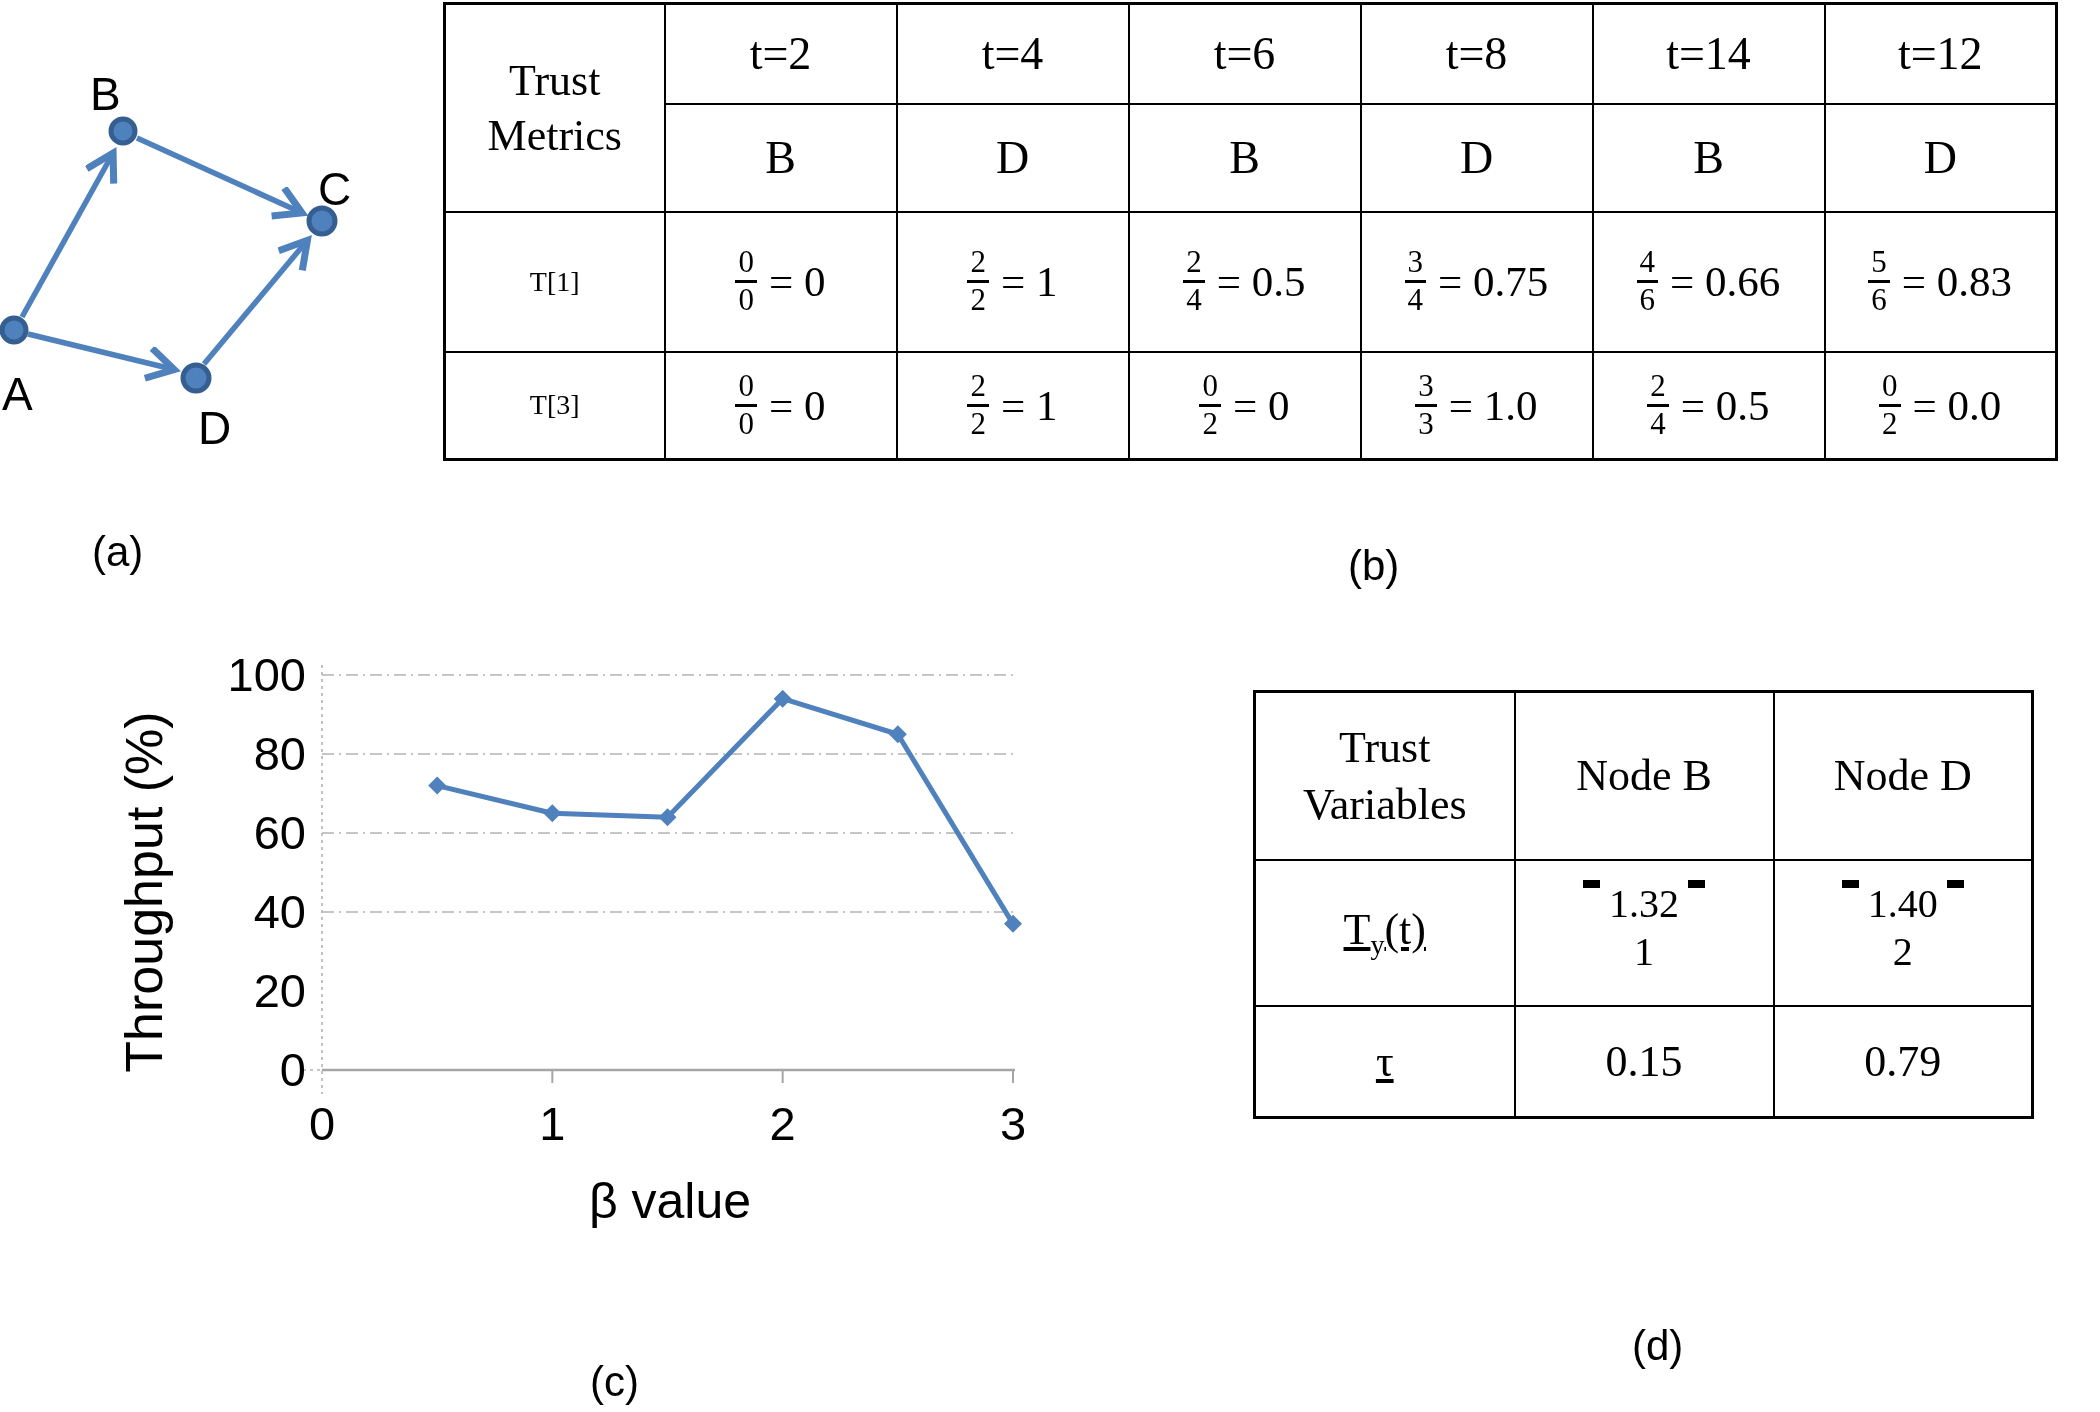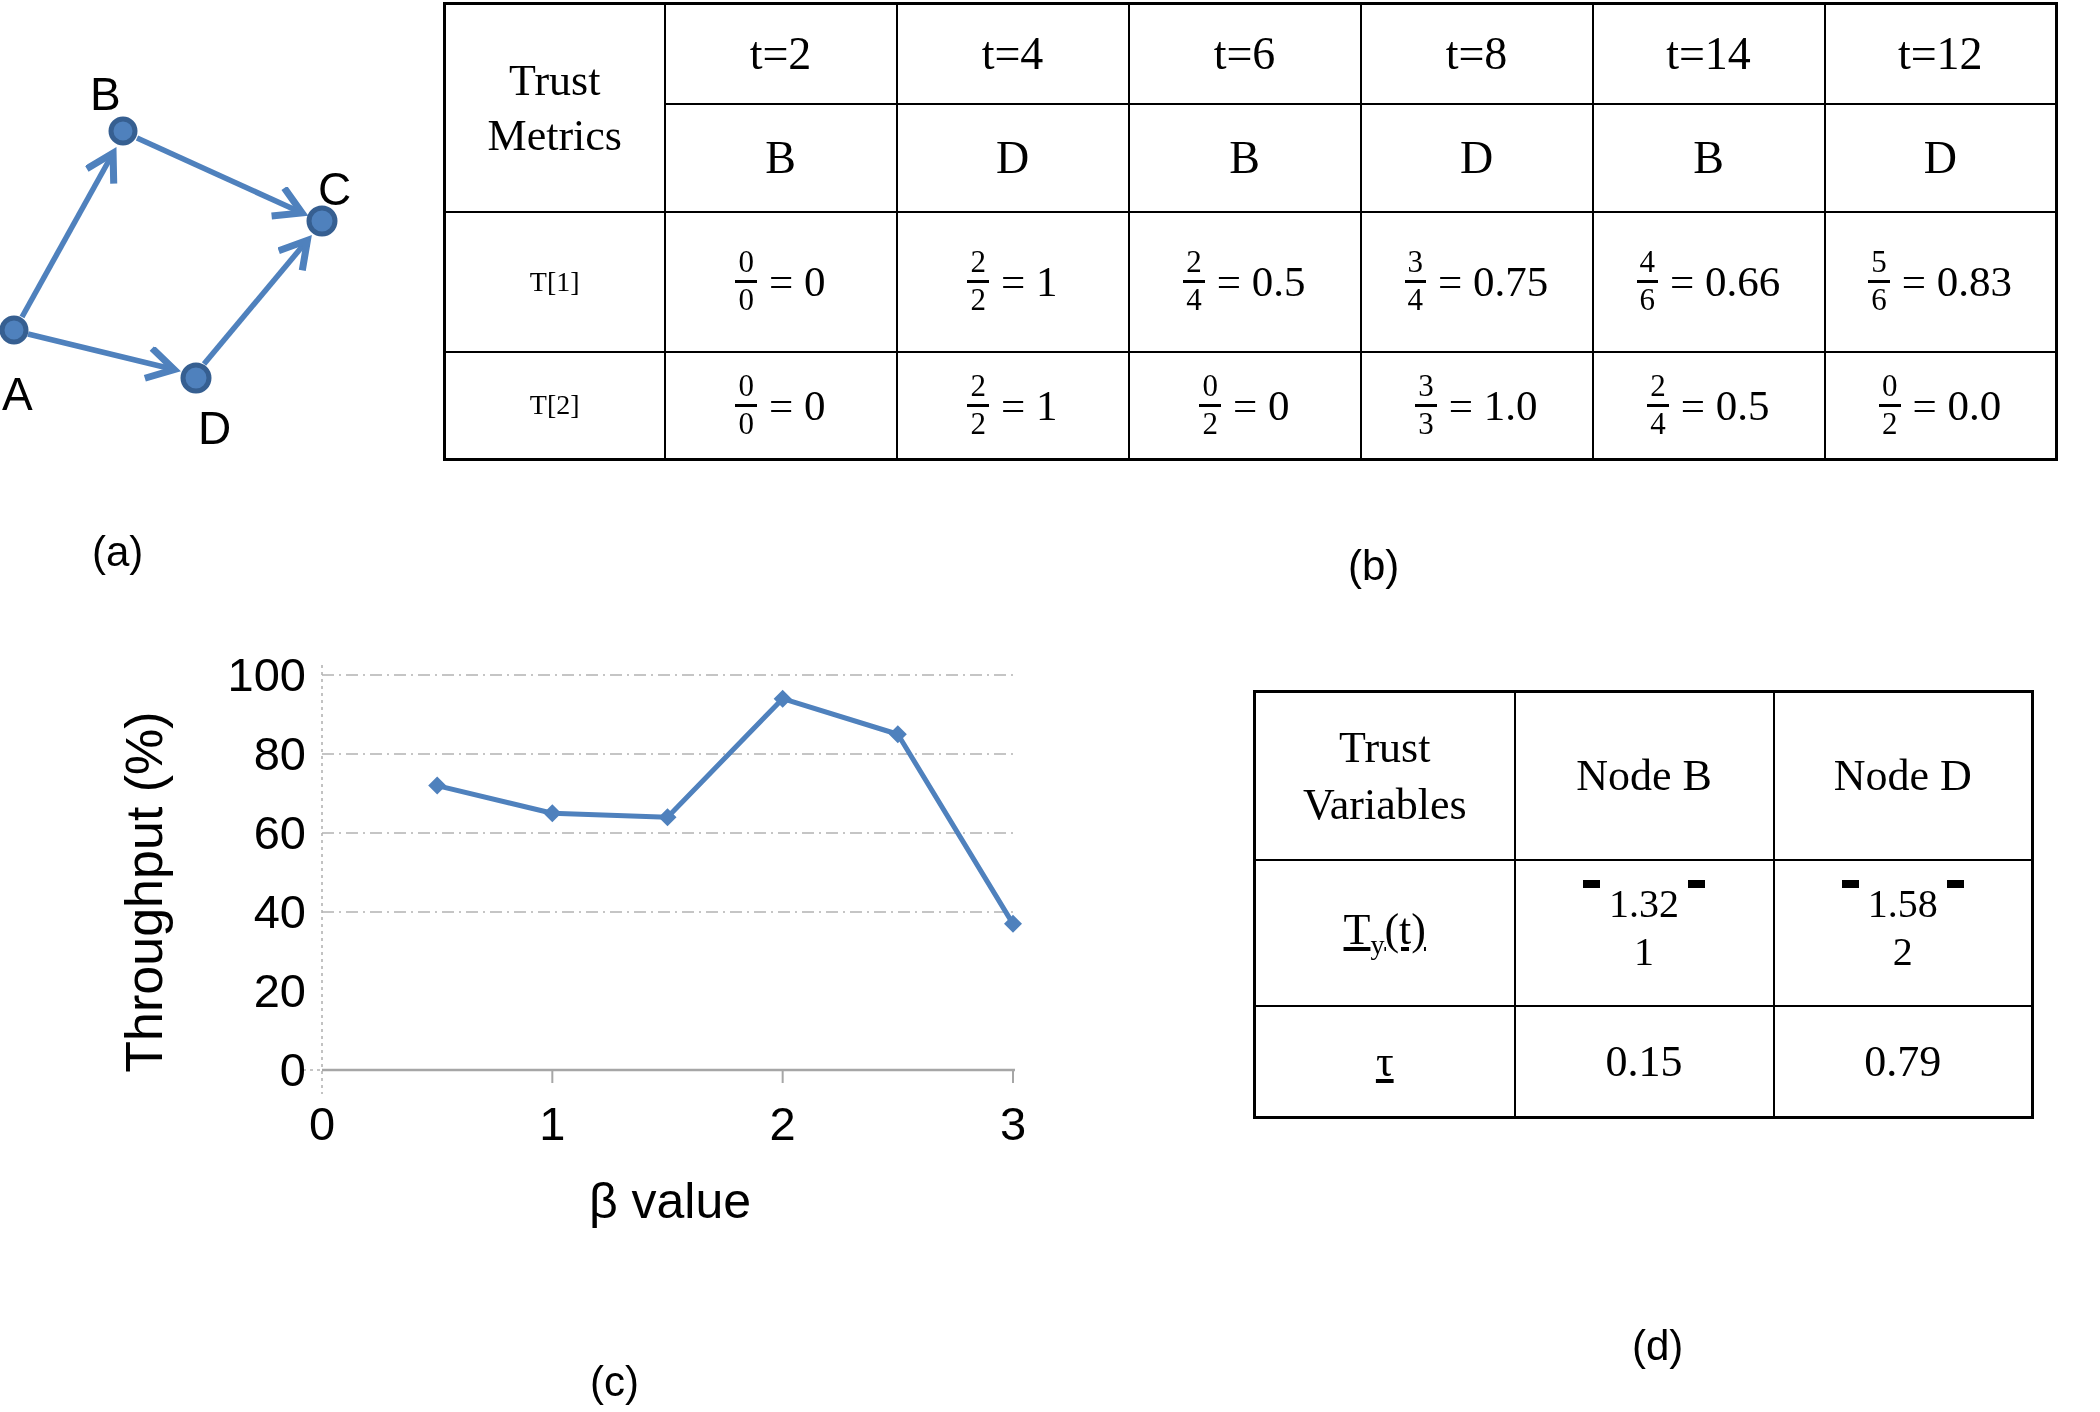"T[2]" td.rowlab { text: 2 -> 3 }
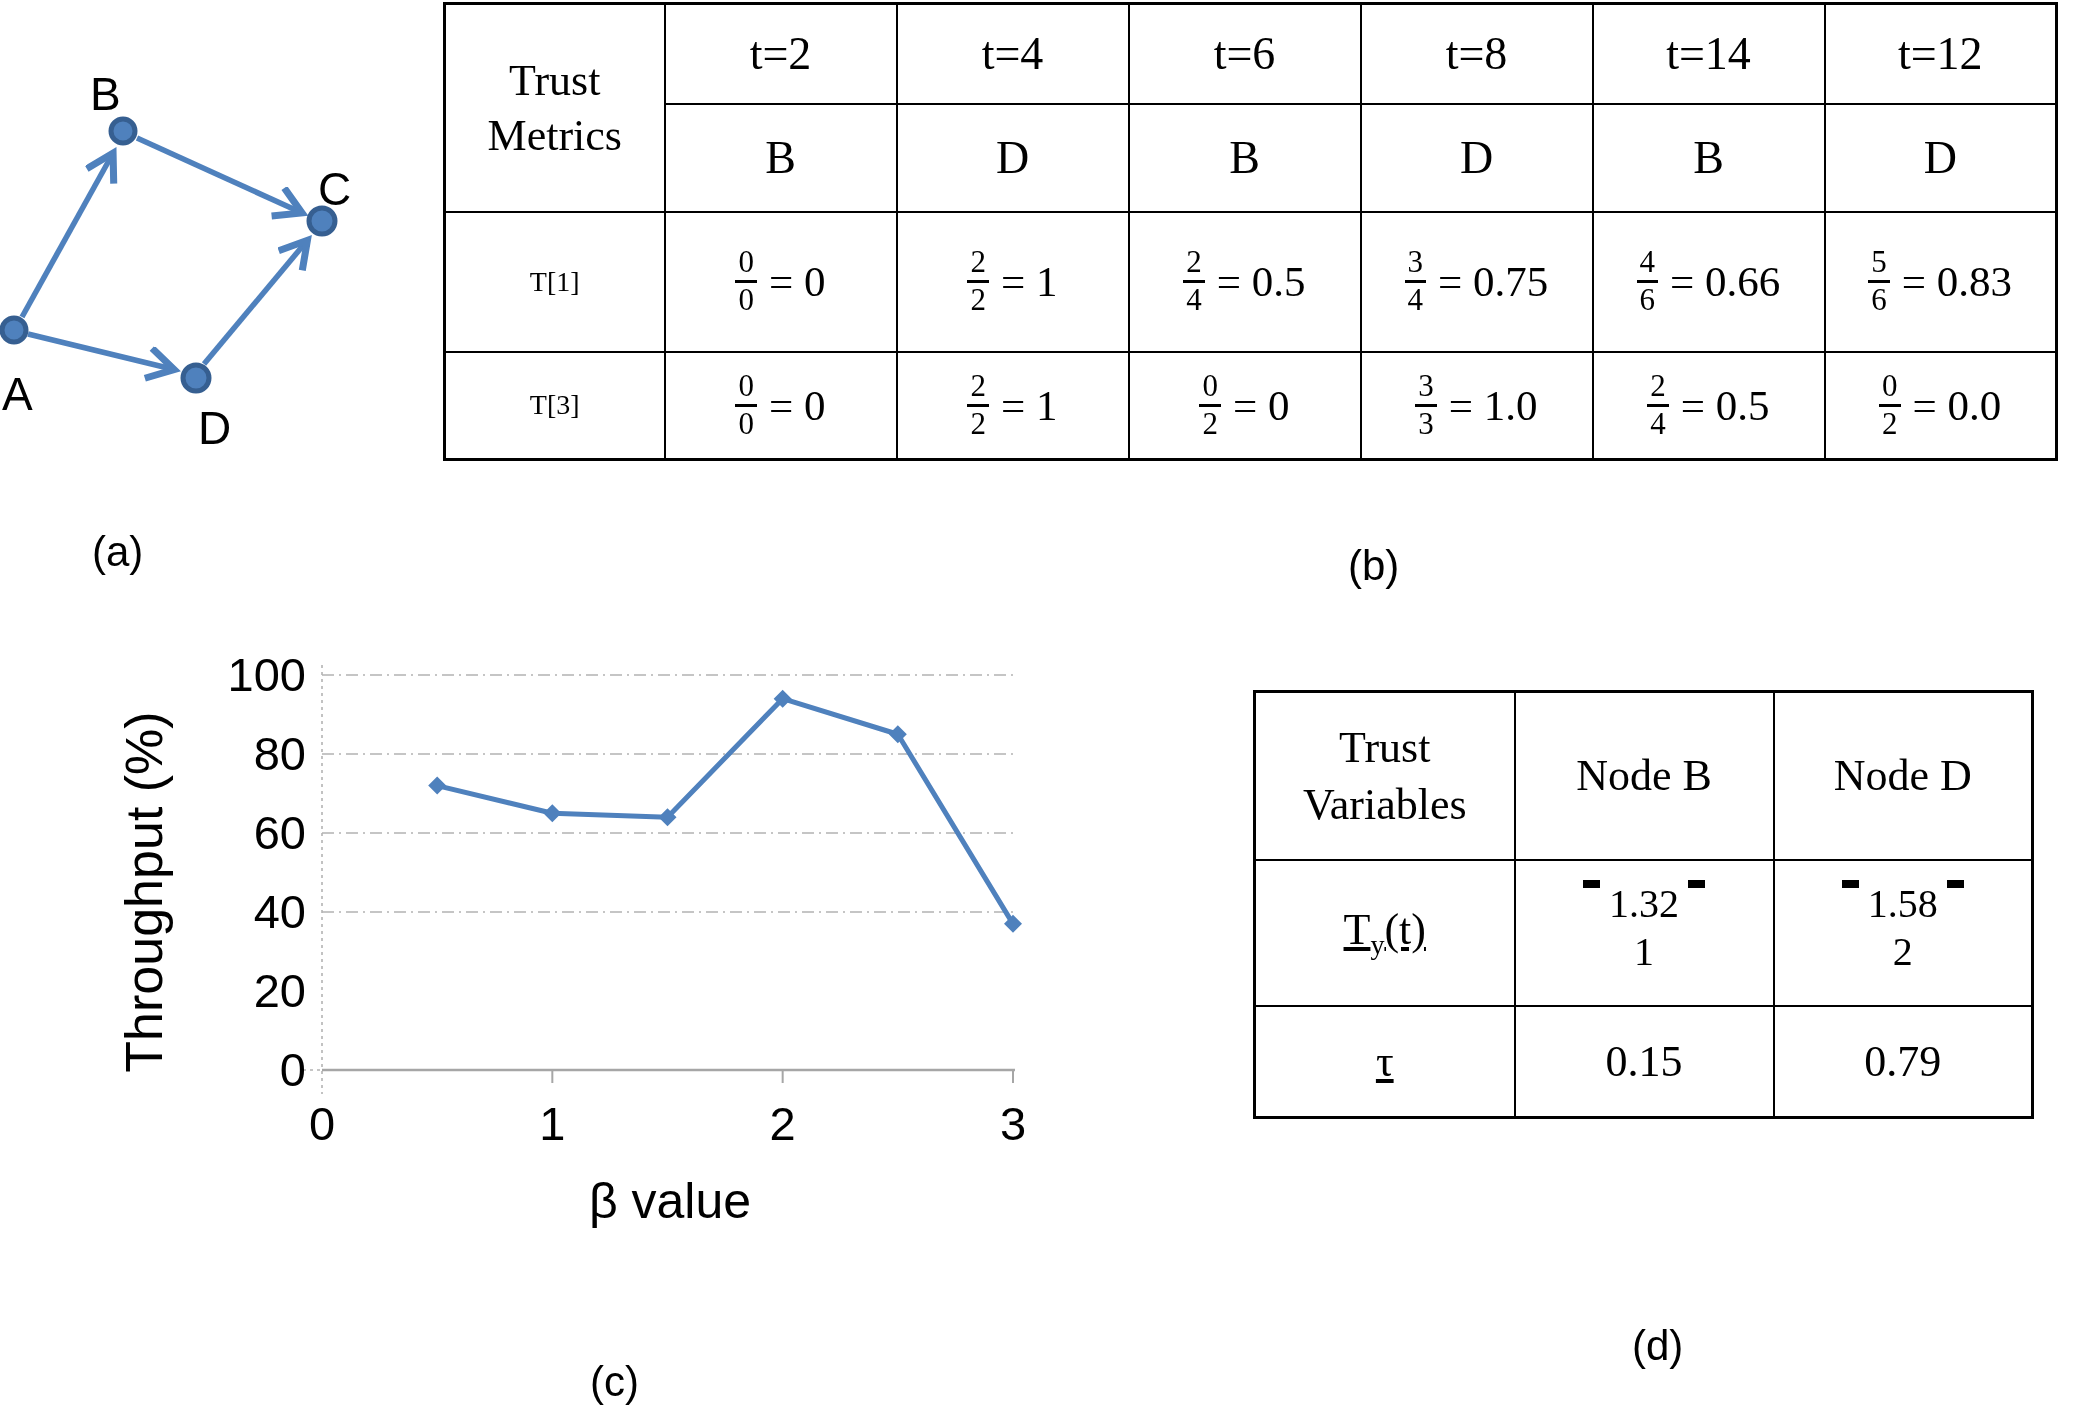"1.58" span { text: 1.58 -> 1.40 }
